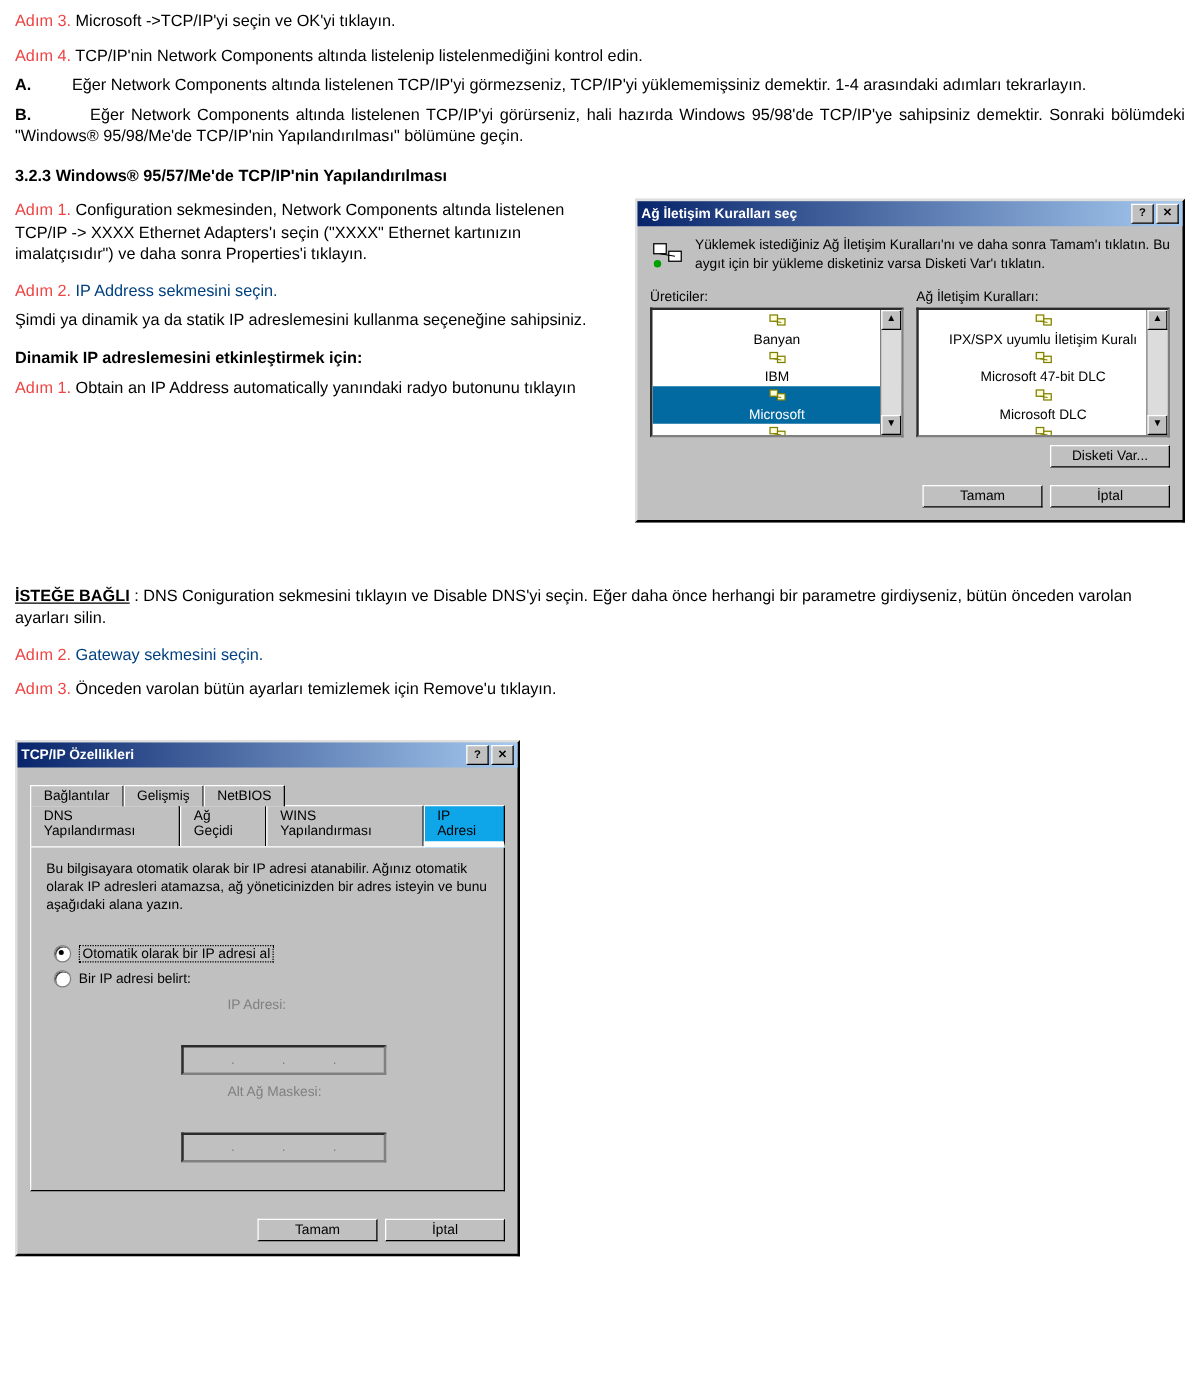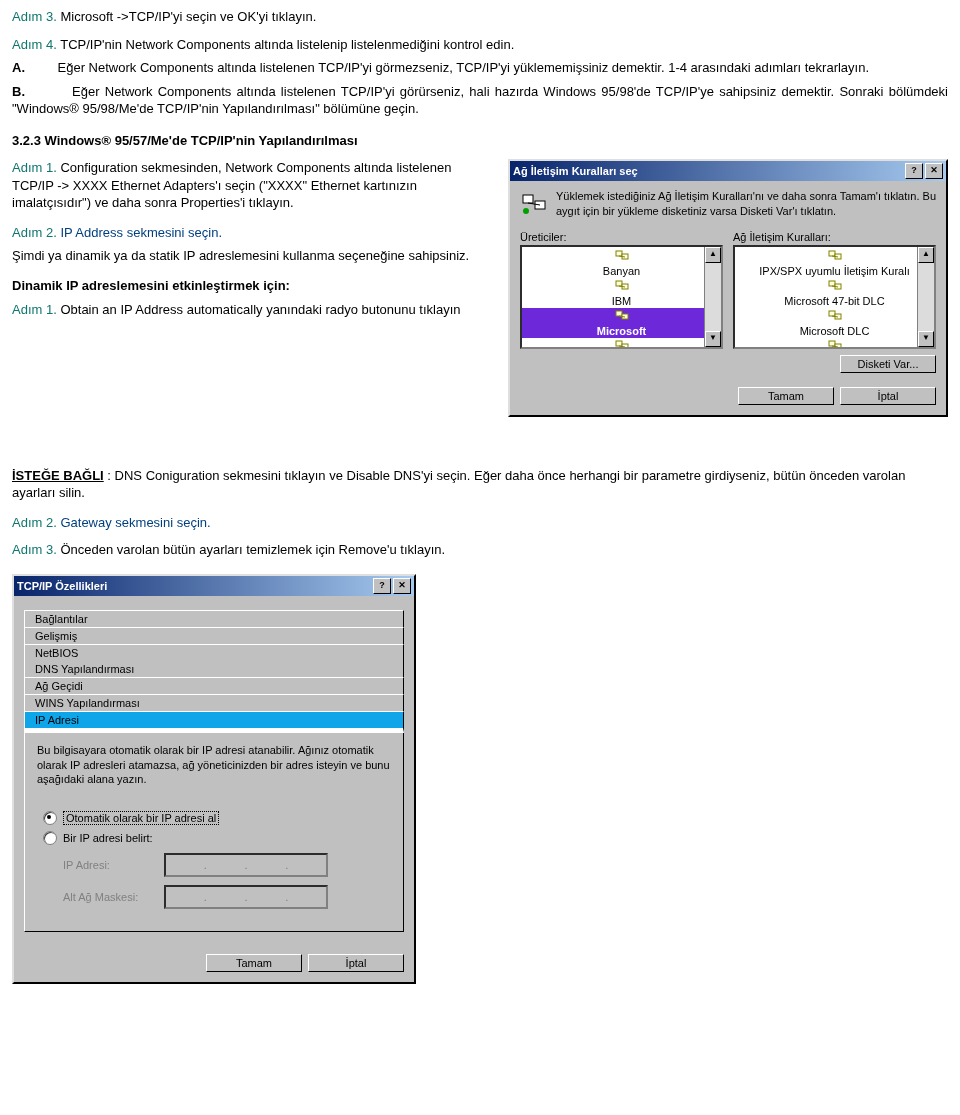"Adım 3." .step-label { color: #0f766e -> #ef4444 }
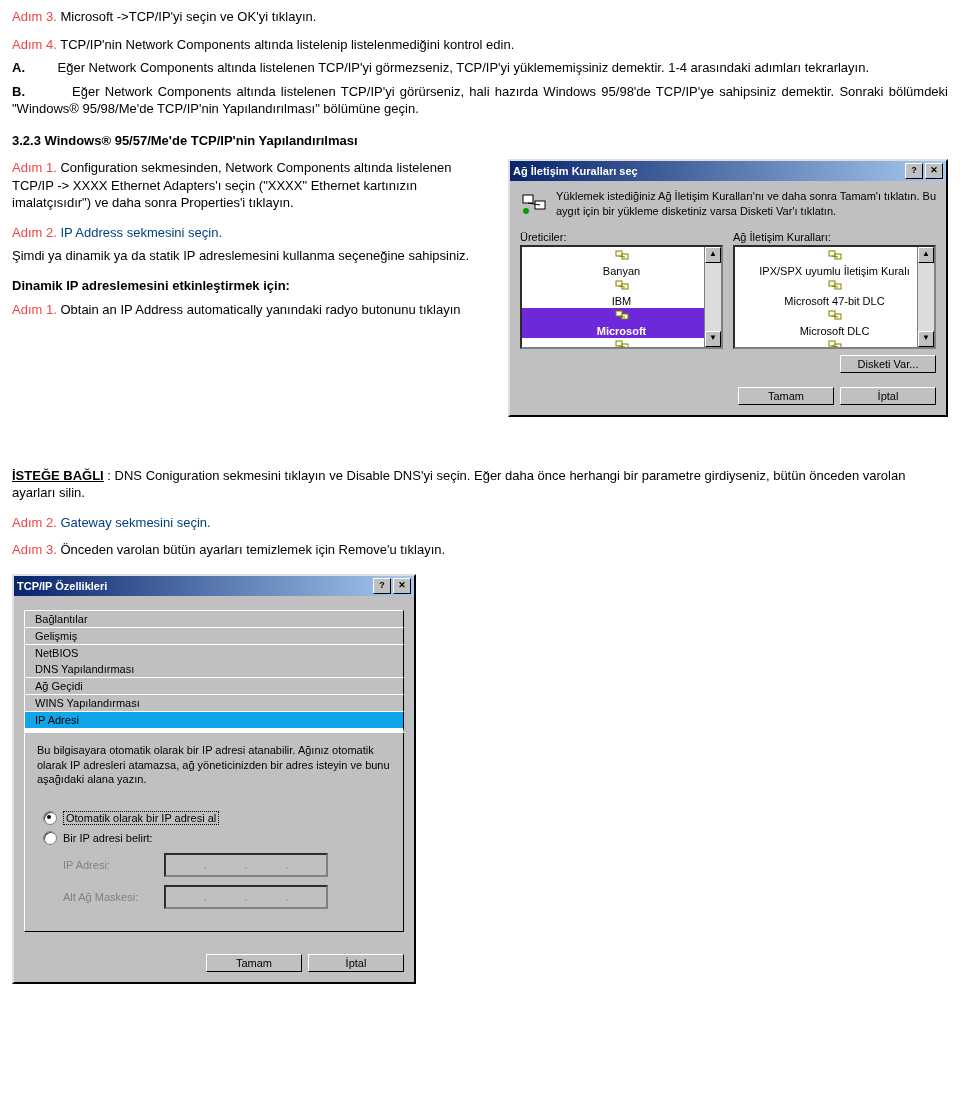"Microsoft" .lb-item.sel { background: #6d28d9 -> #0369a1; font-weight: bold -> none }
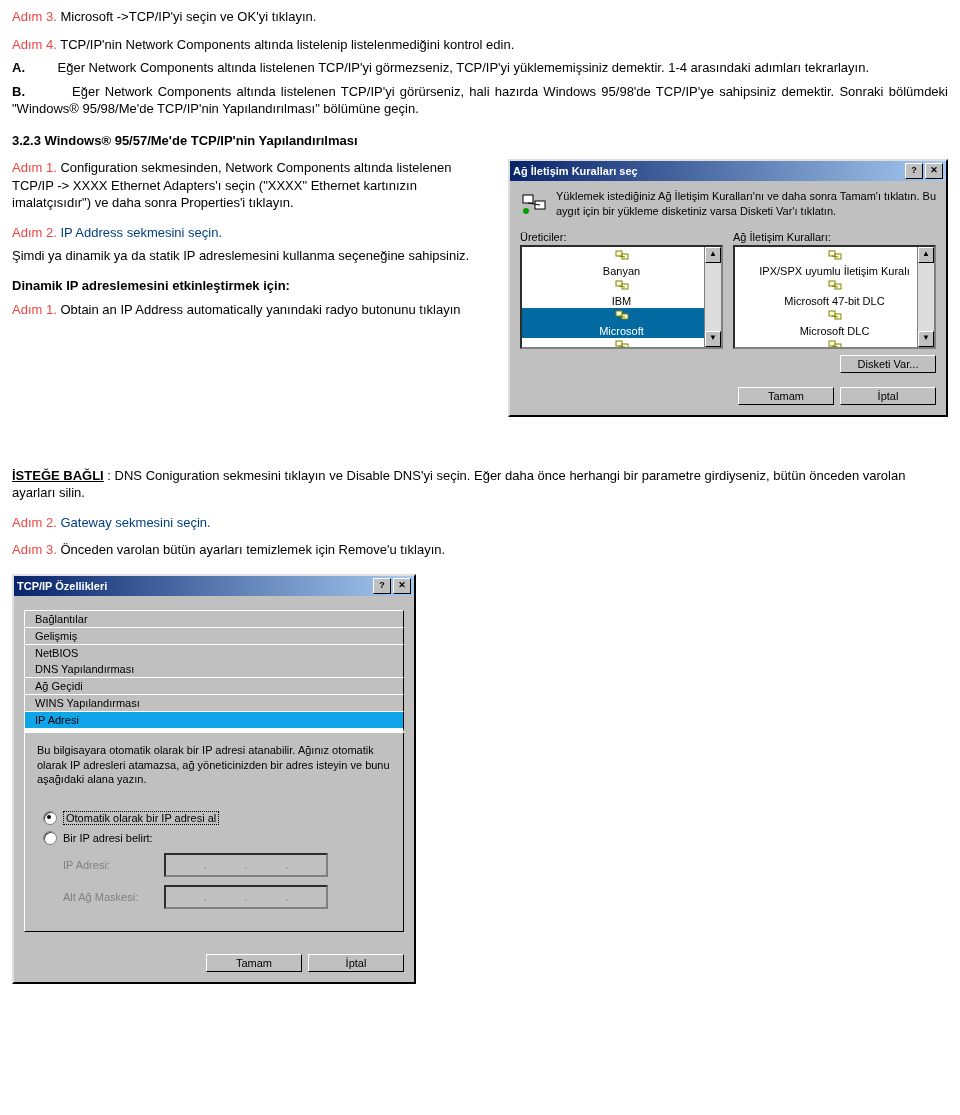"TCP/IP Özellikleri" .dlg2 { margin-top: 15px -> 32px }
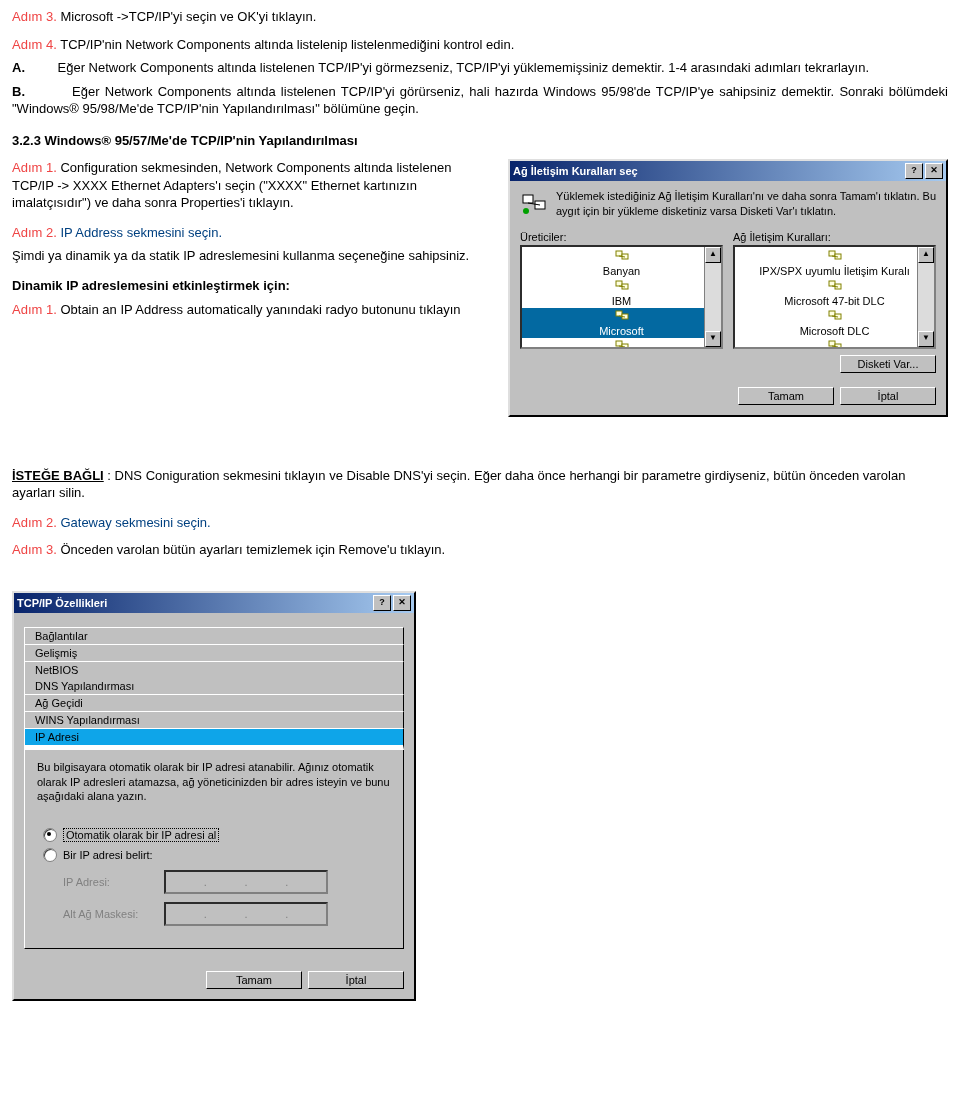"Bağlantılar" .tabrow { flex-direction: column -> none }
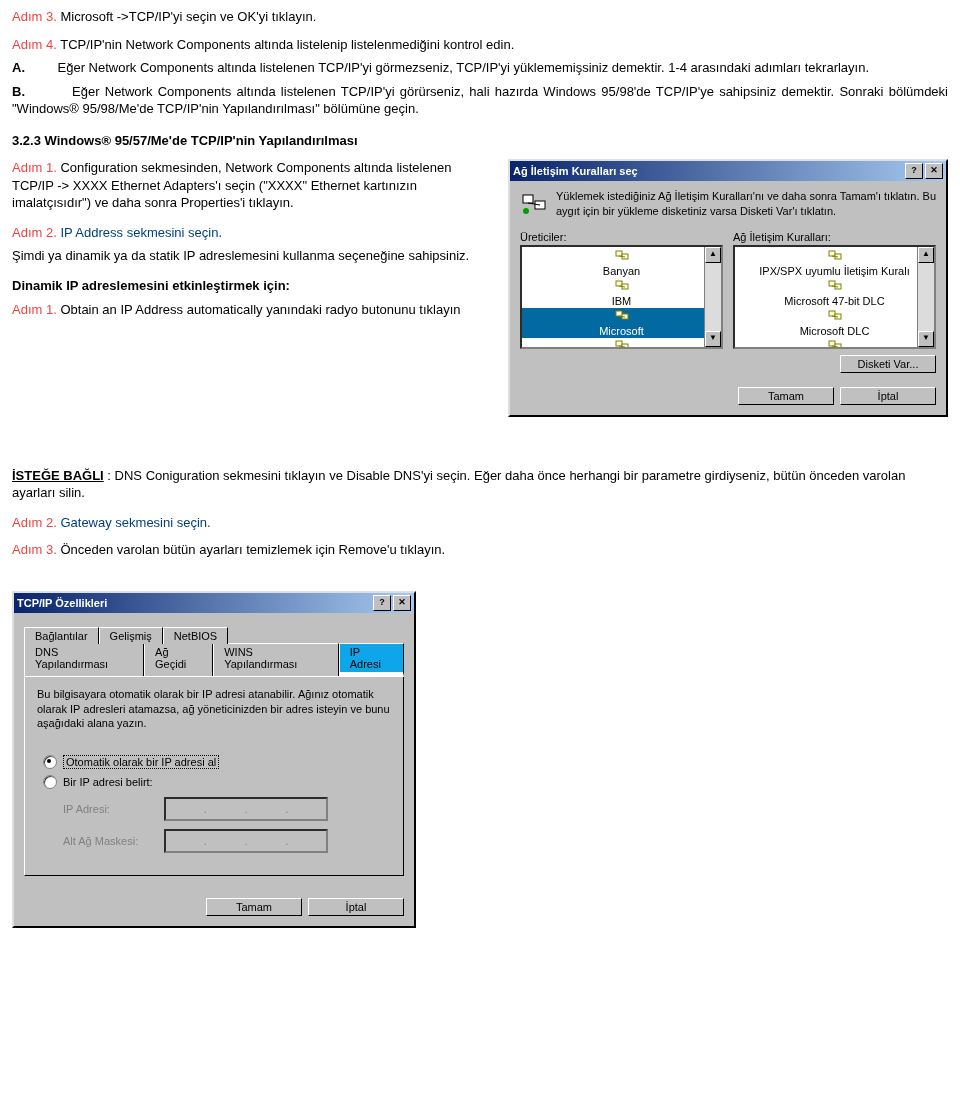"IP Adresi:" .ip-row { flex-direction: none -> column; gap: 11px -> 26px }
